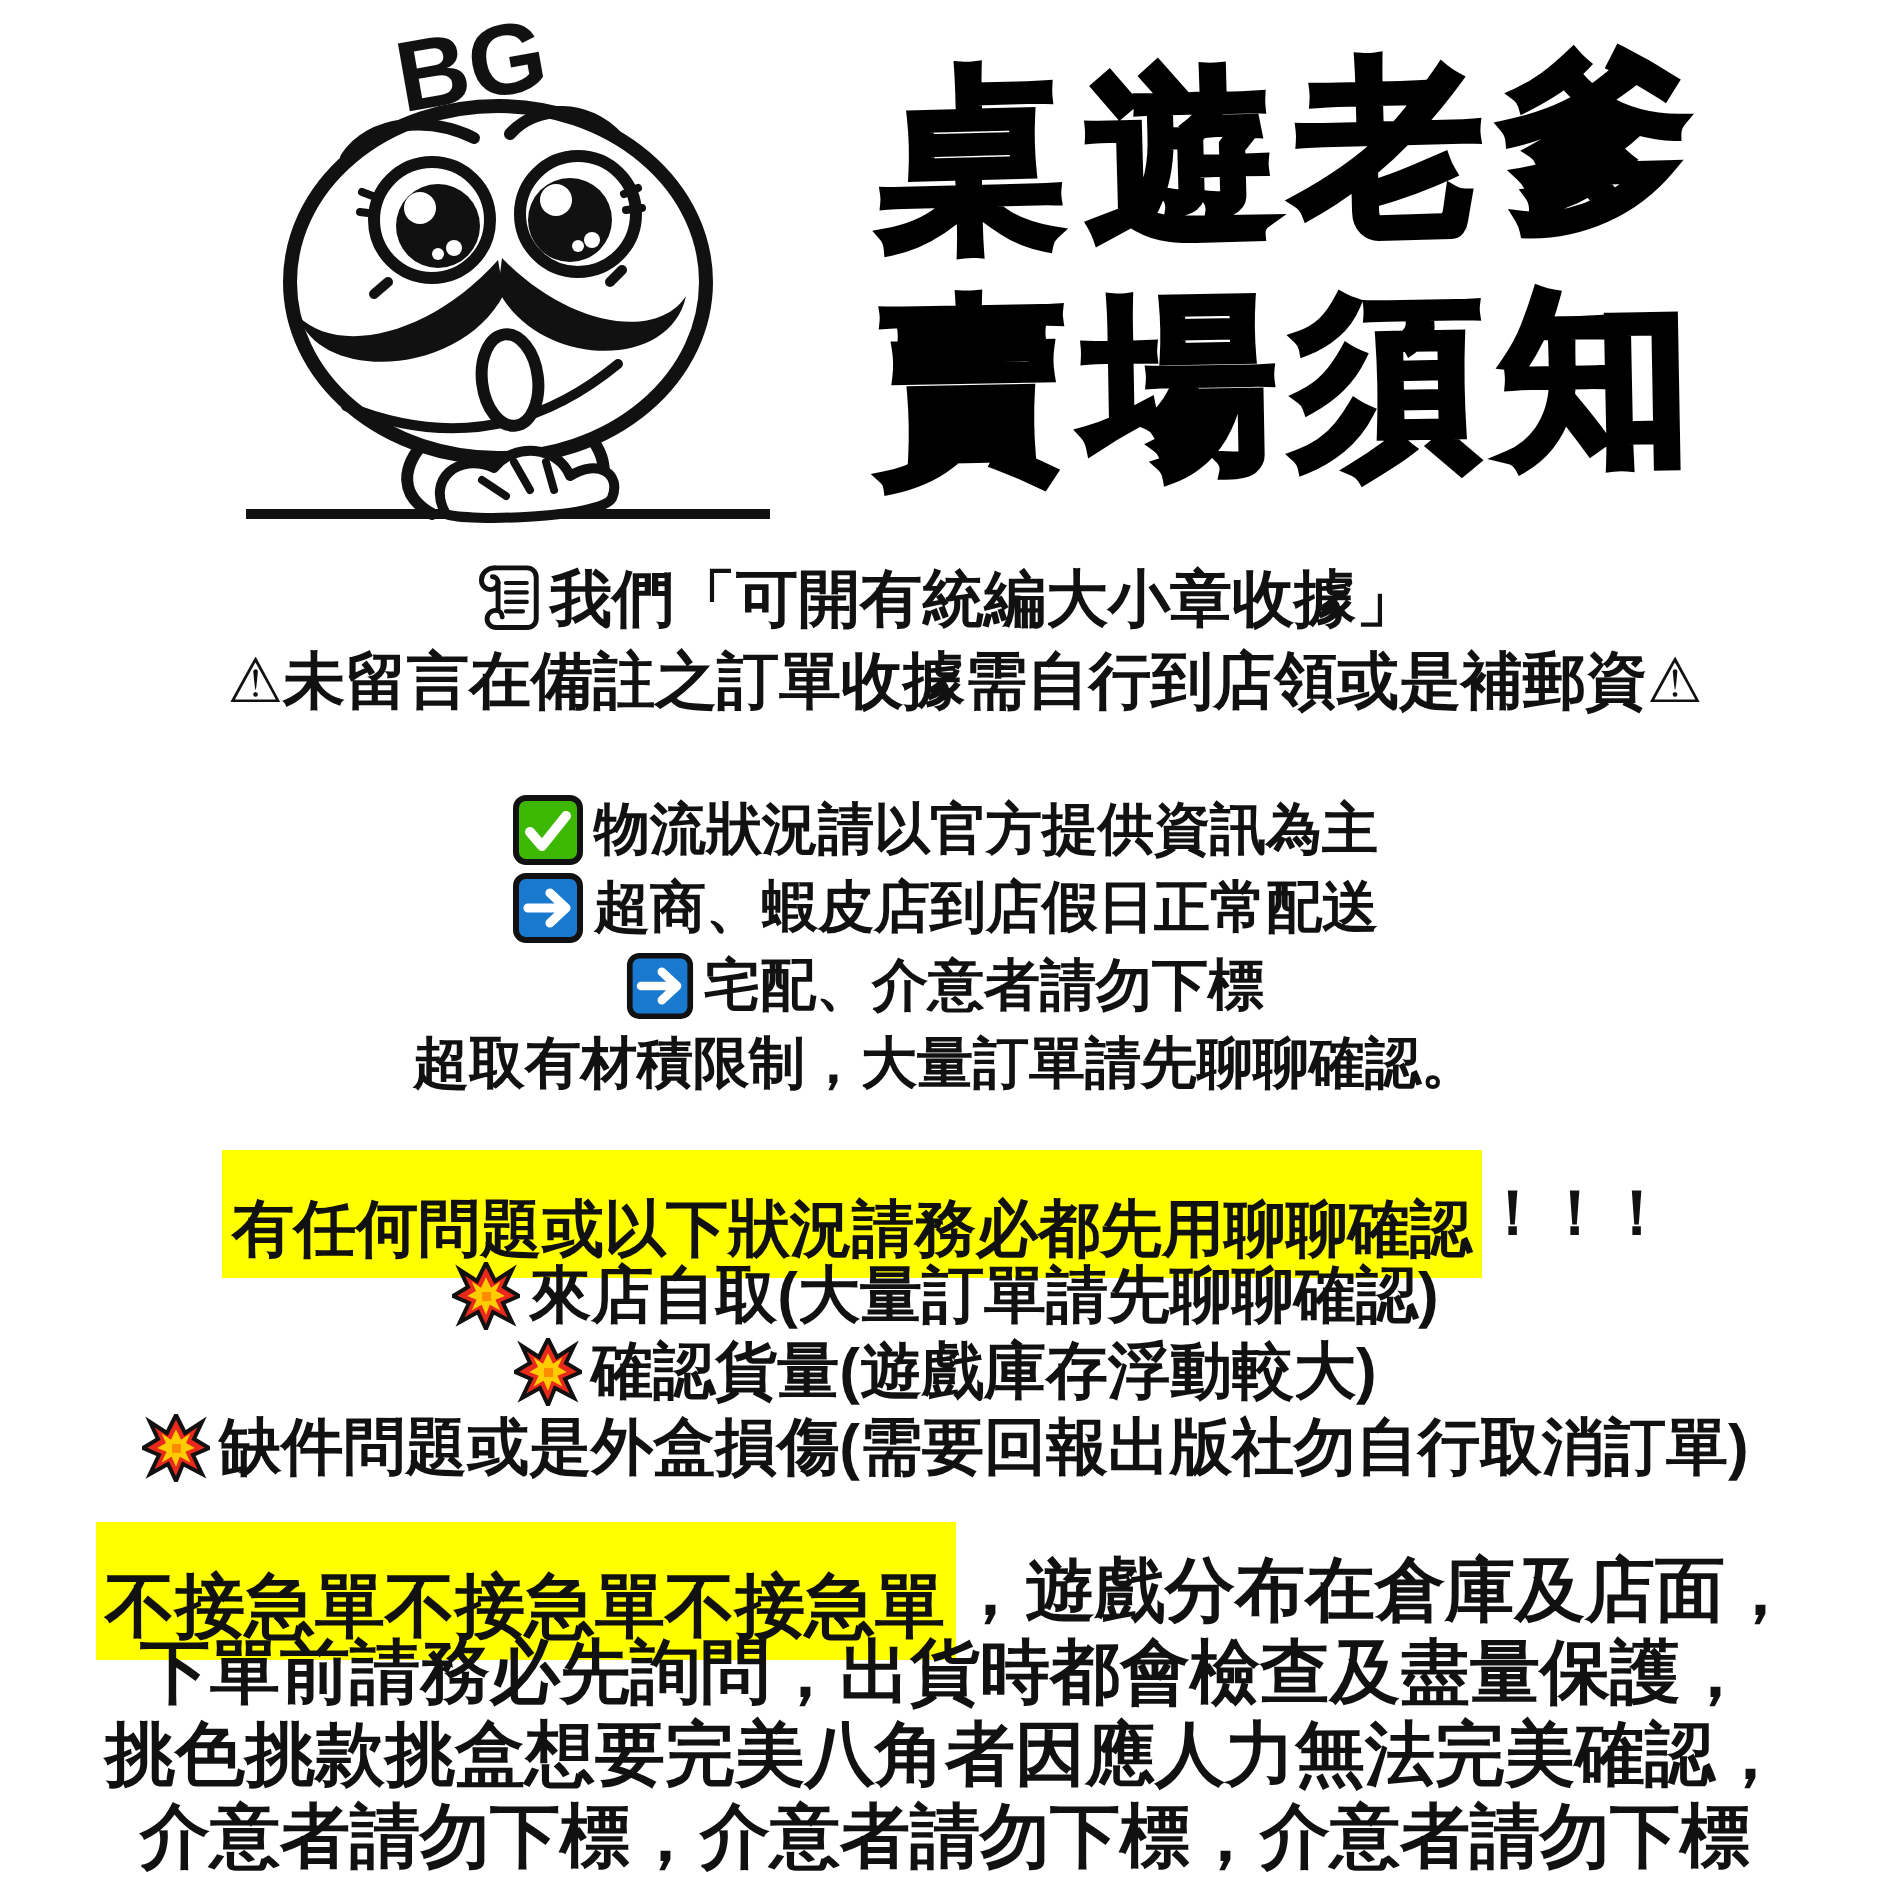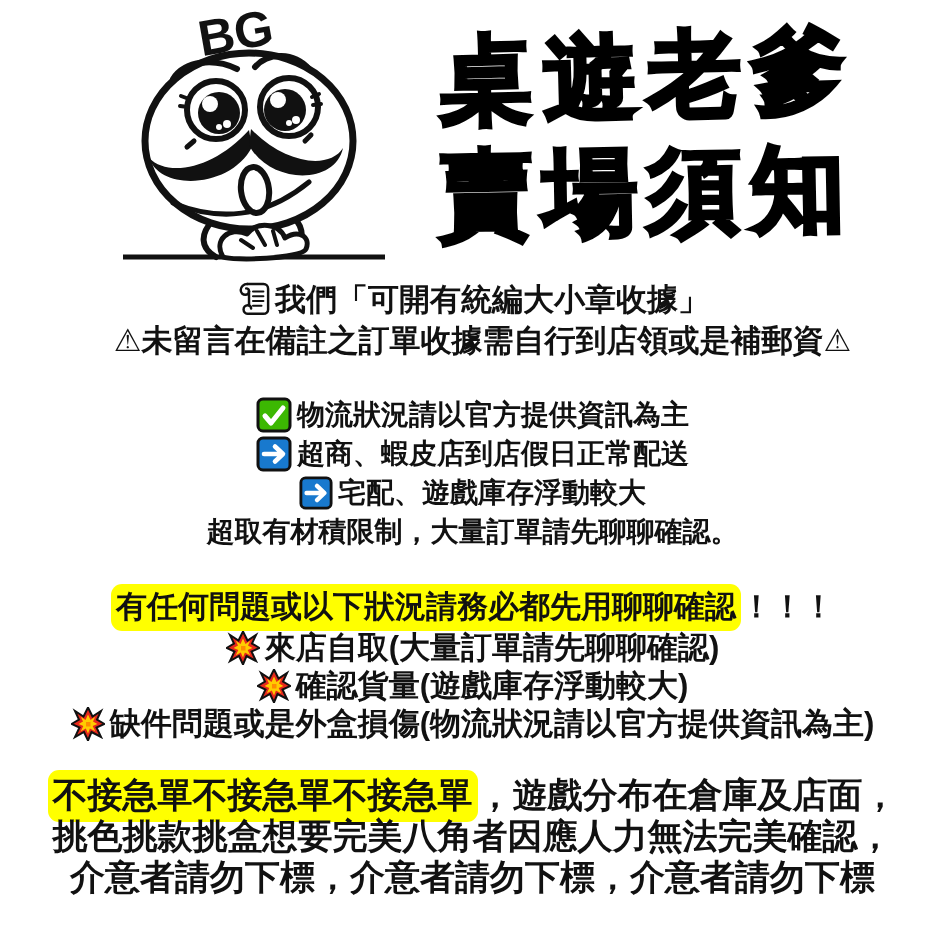"宅配、遊戲庫存浮動較大" span { text: 遊戲庫存浮動較大 -> 介意者請勿下標 }
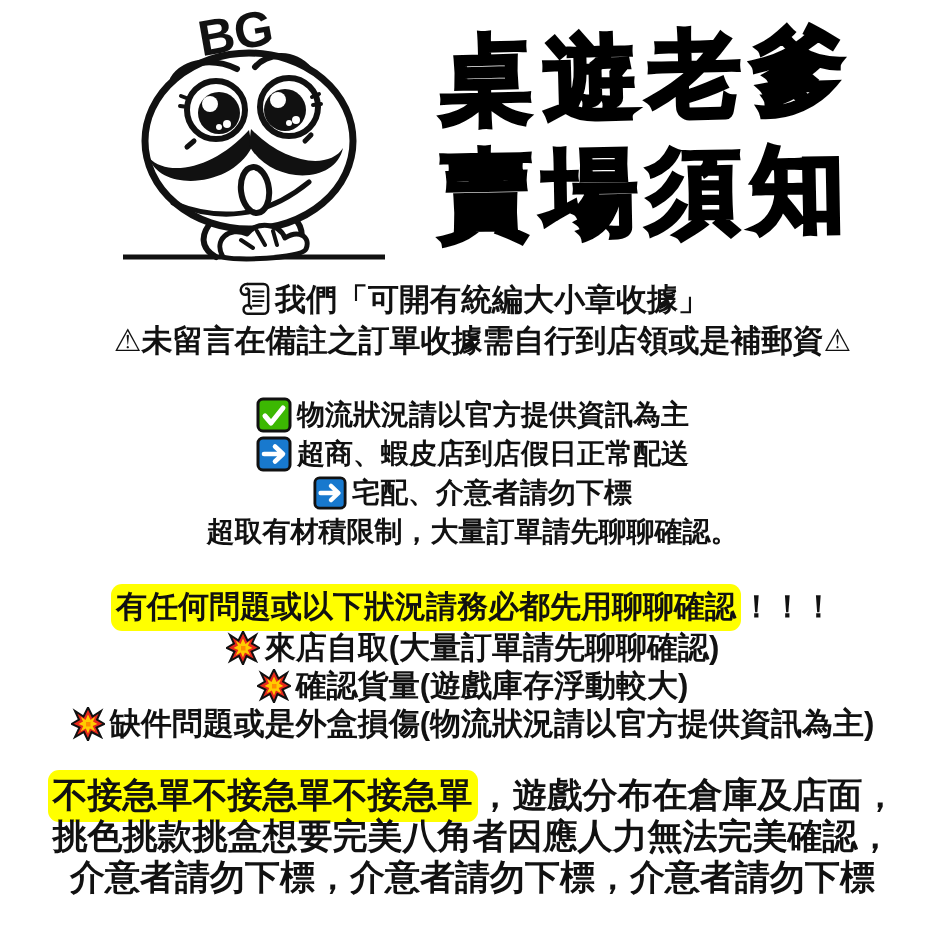"有任何問題或以下狀況請務必都先用聊聊確認" .hl { border-radius: 11px -> none; padding: 2px 5px 3px 5px -> 19px 5px 3px 5px }
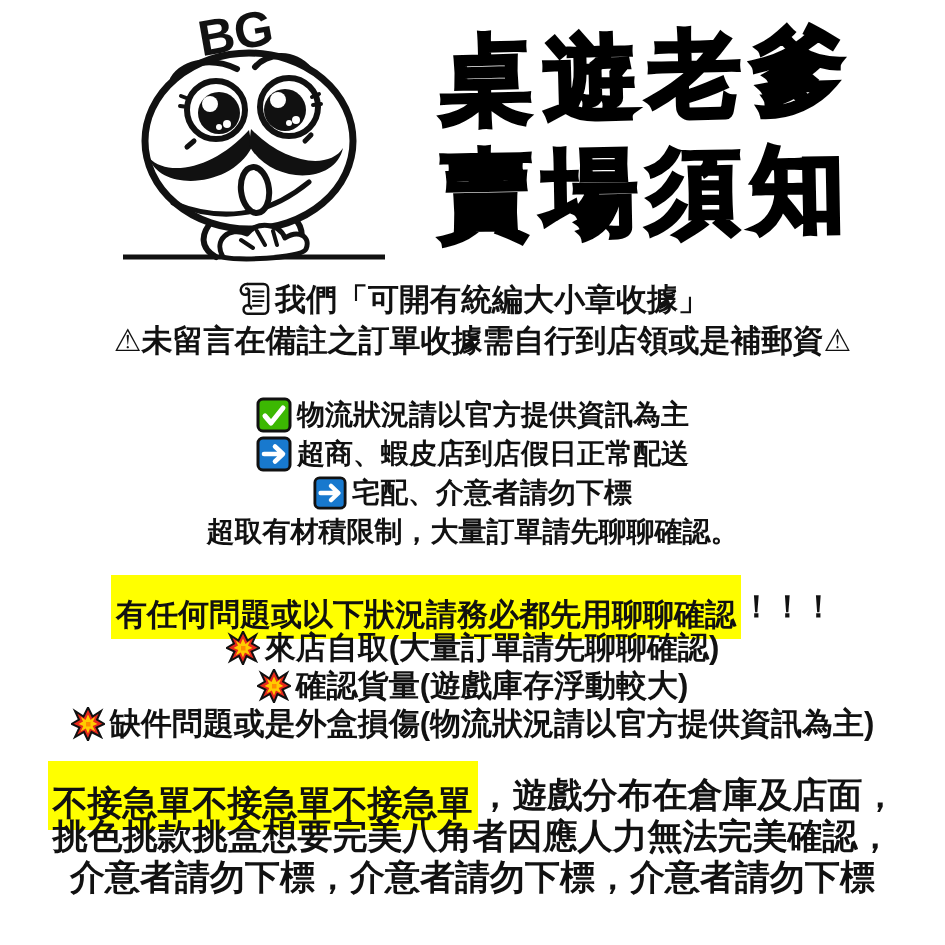"缺件問題或是外盒損傷(物流狀況請以官方提供資訊為主)" span { text: 物流狀況請以官方提供資訊為主 -> 需要回報出版社勿自行取消訂單 }
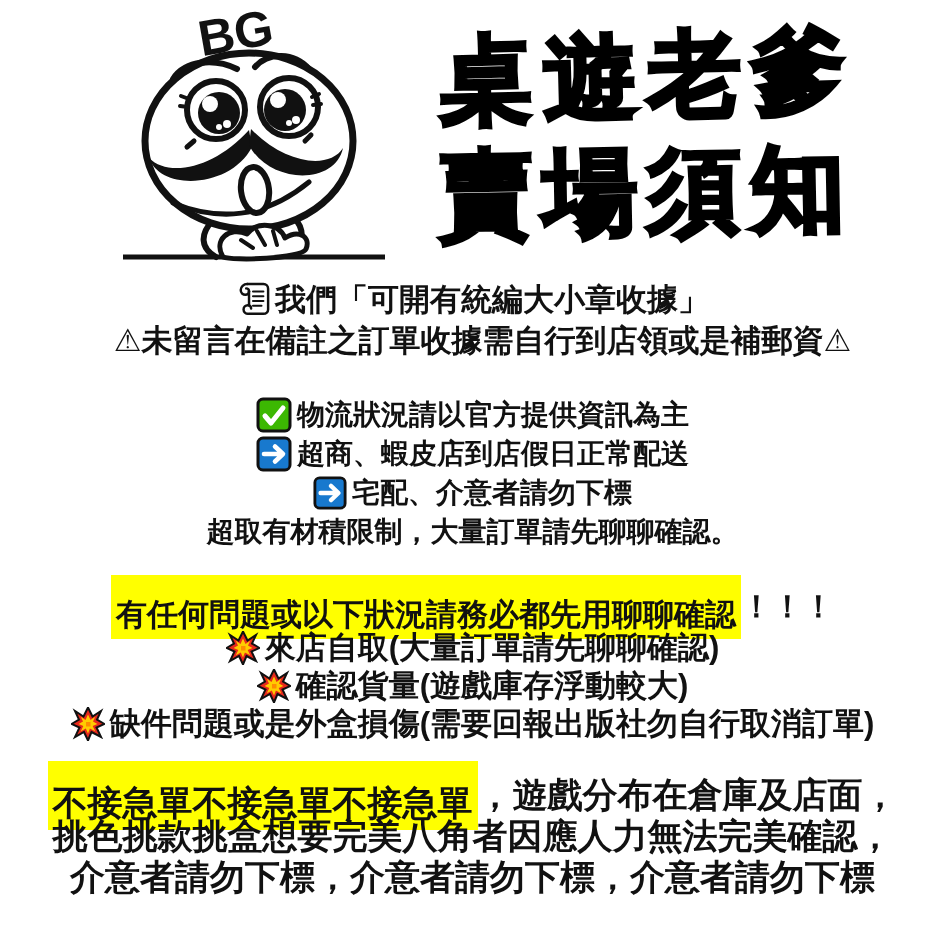"下單前請務必先詢問，出貨時都會檢查及盡量保護，" div.line { html: none -> <div>下單前請務必先詢問，出貨時都會檢查及盡量保護，</div> }
